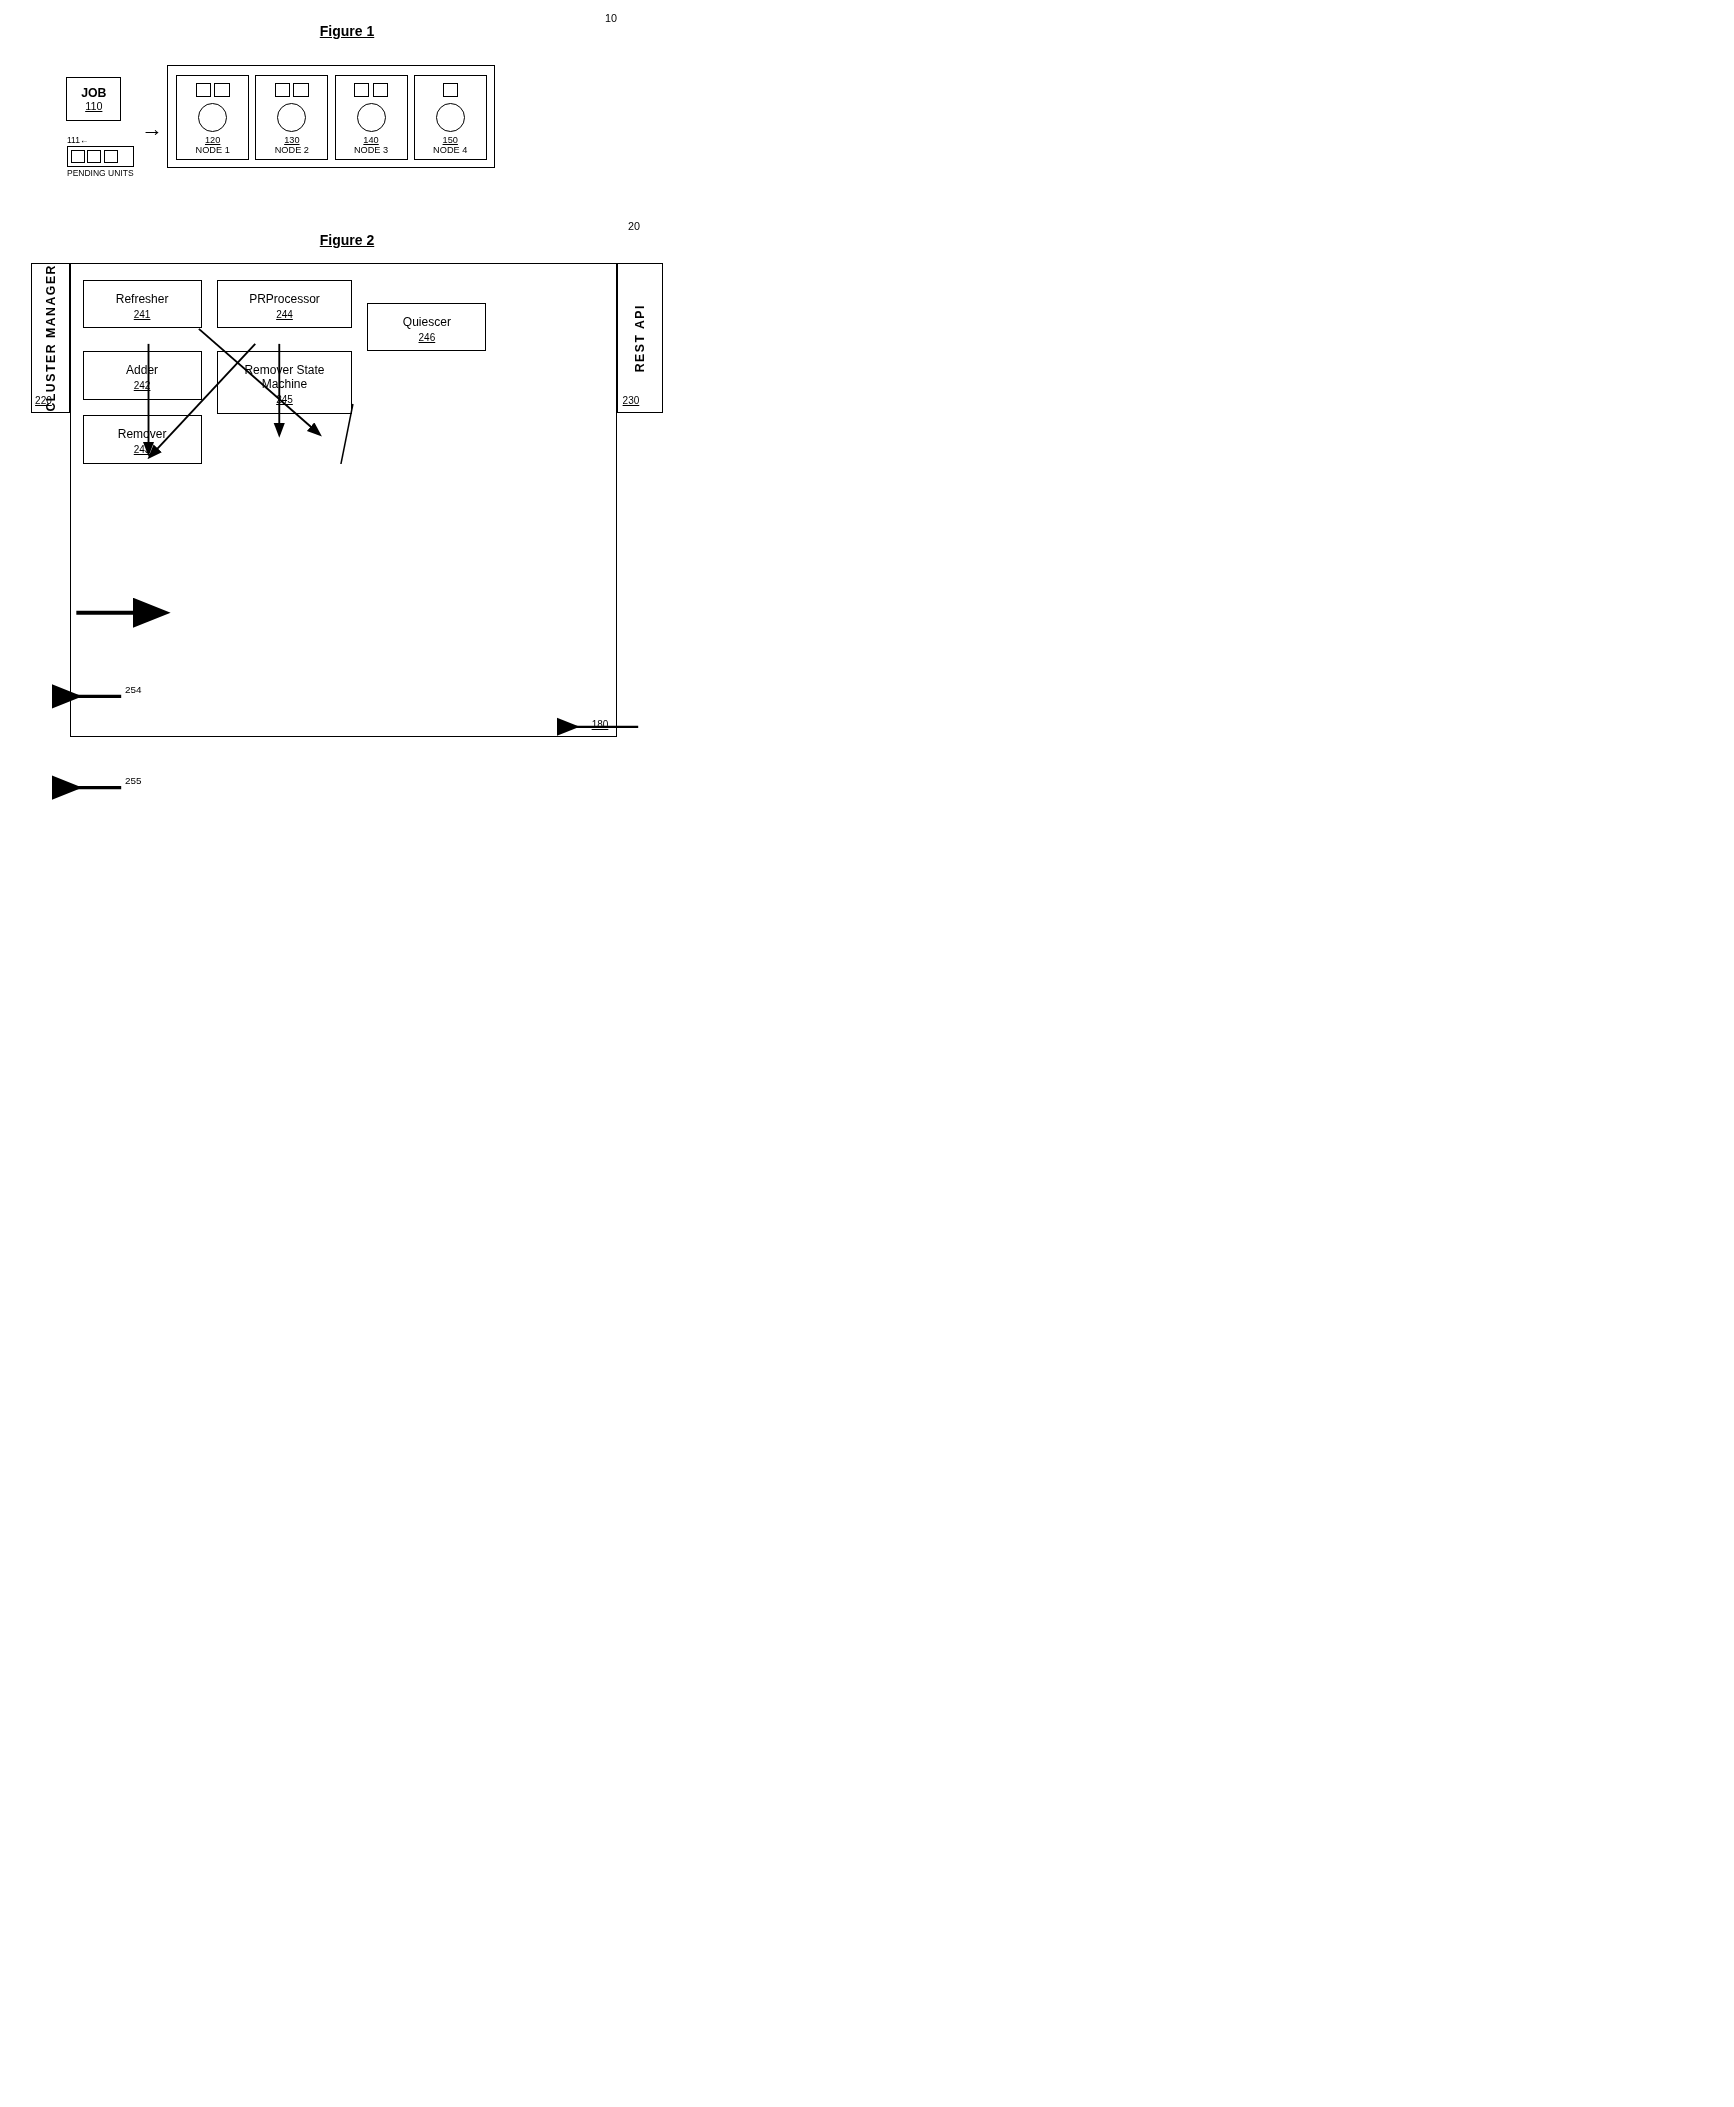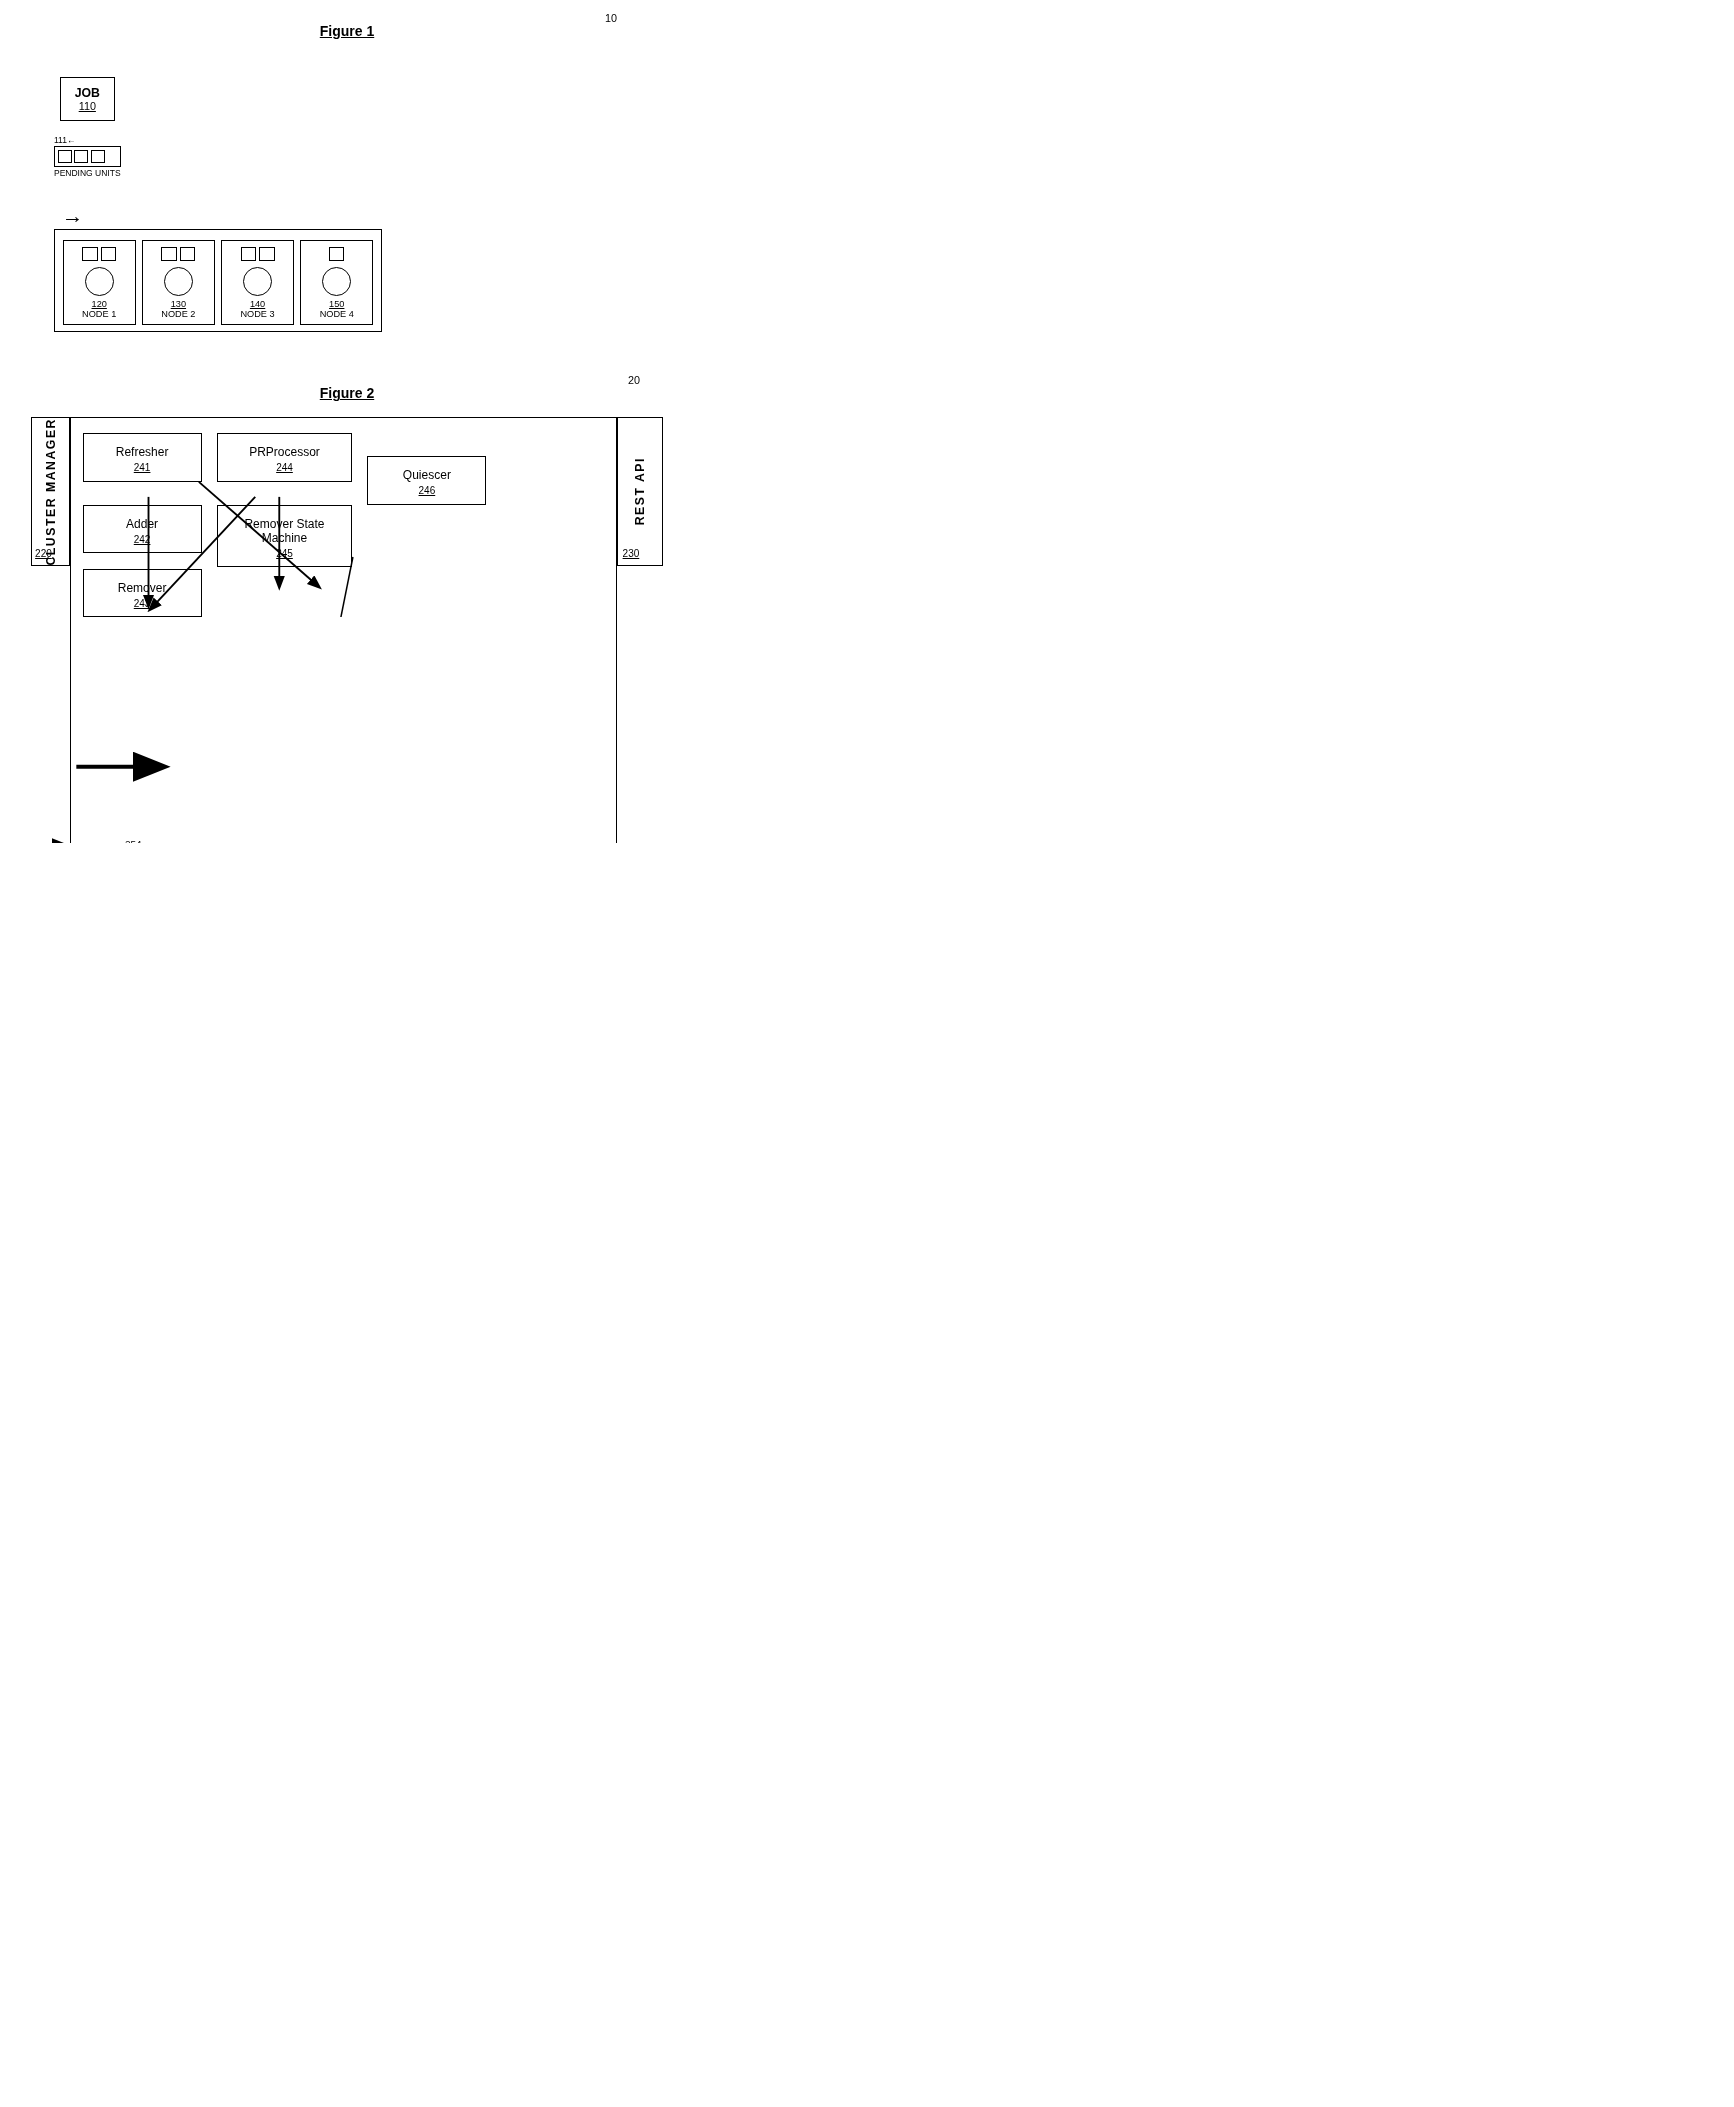"JOB" .fig1-content { align-items: flex-start -> center; flex-direction: column -> none }
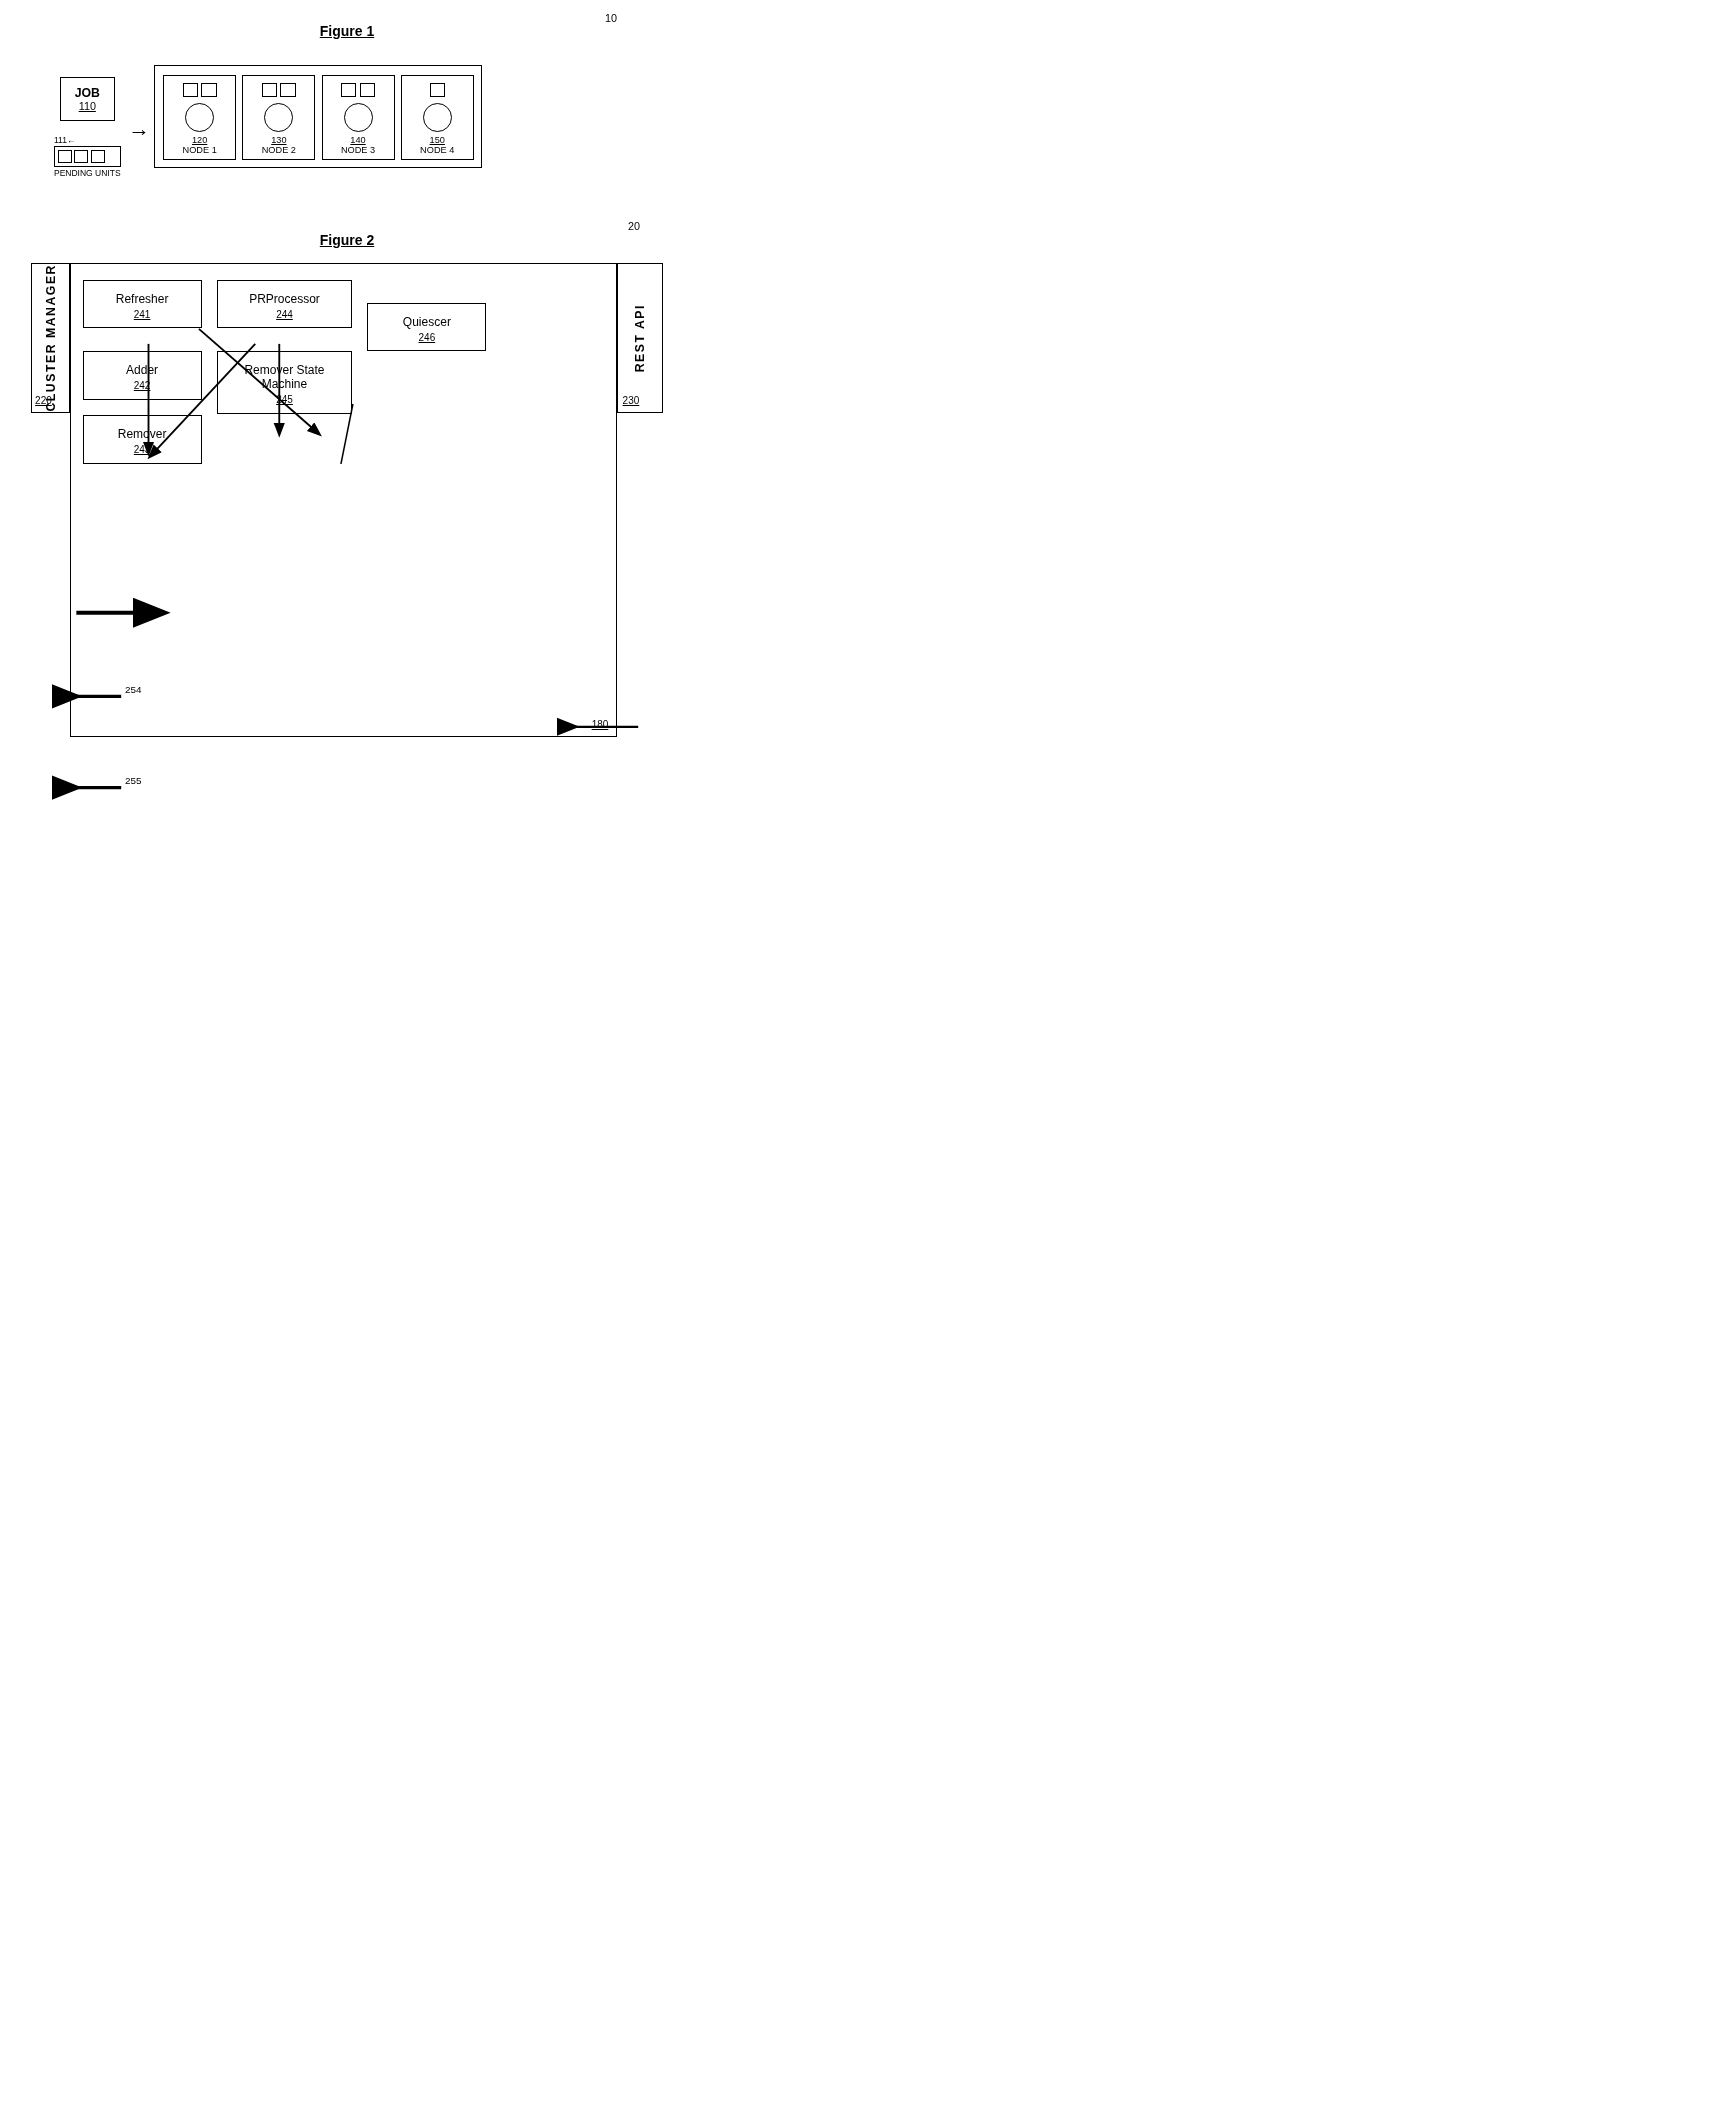"111←" div { margin-left: none -> 13px }
